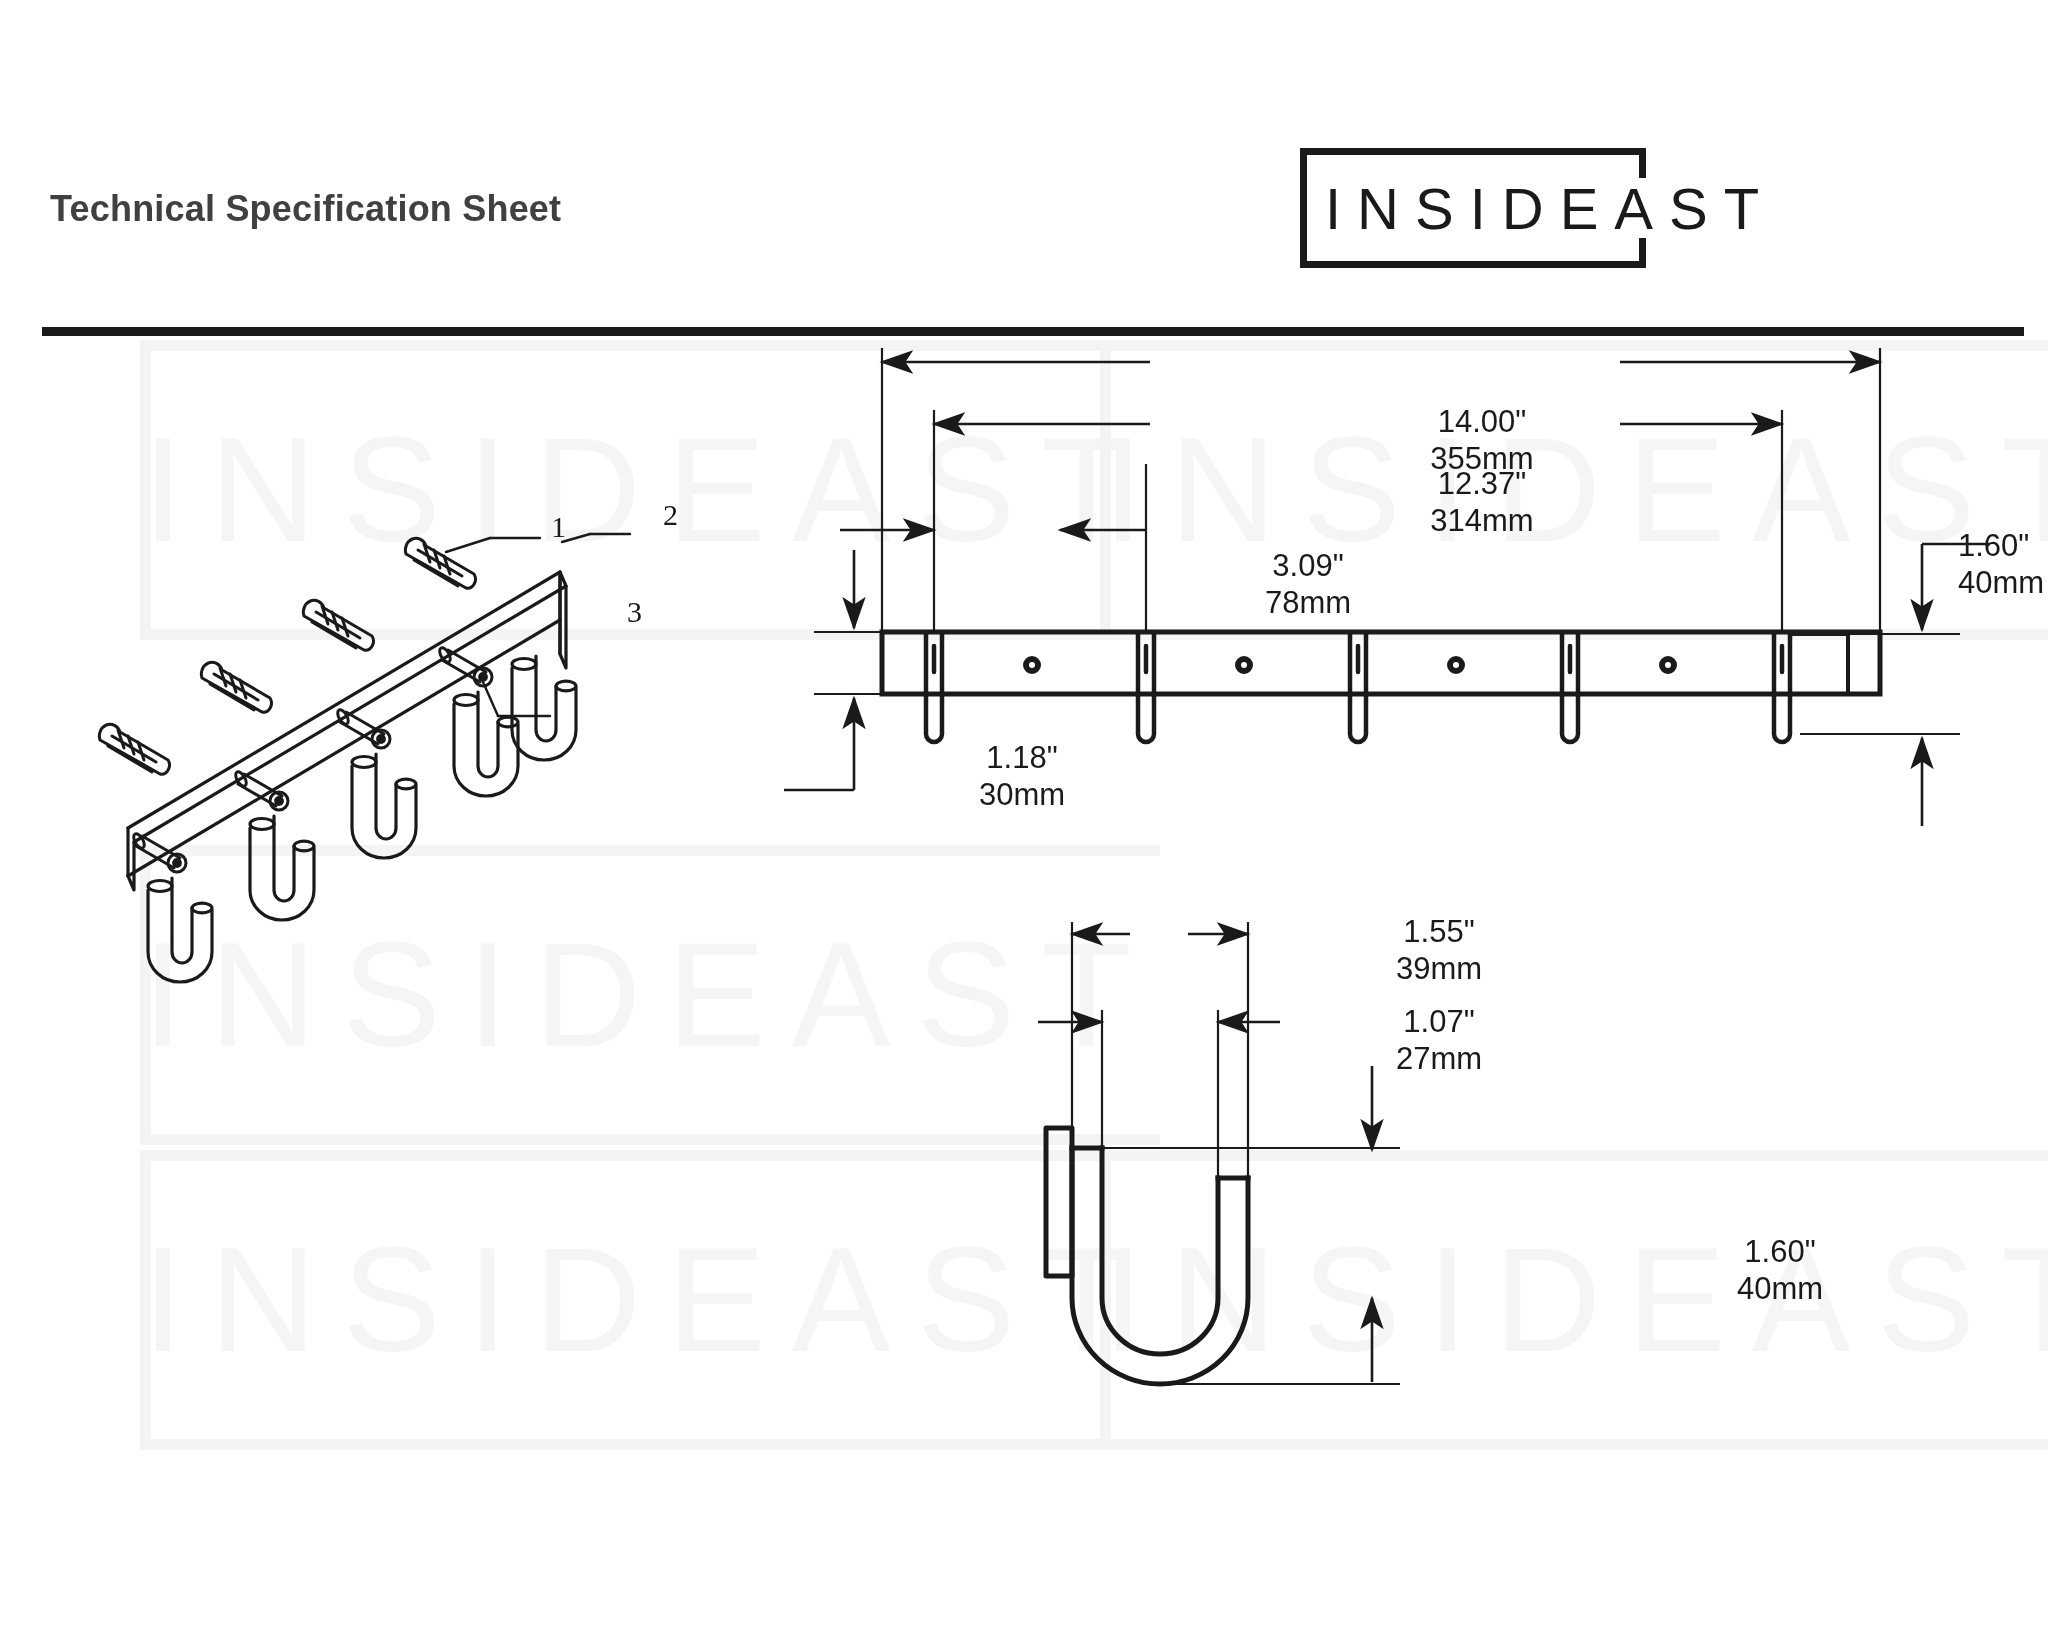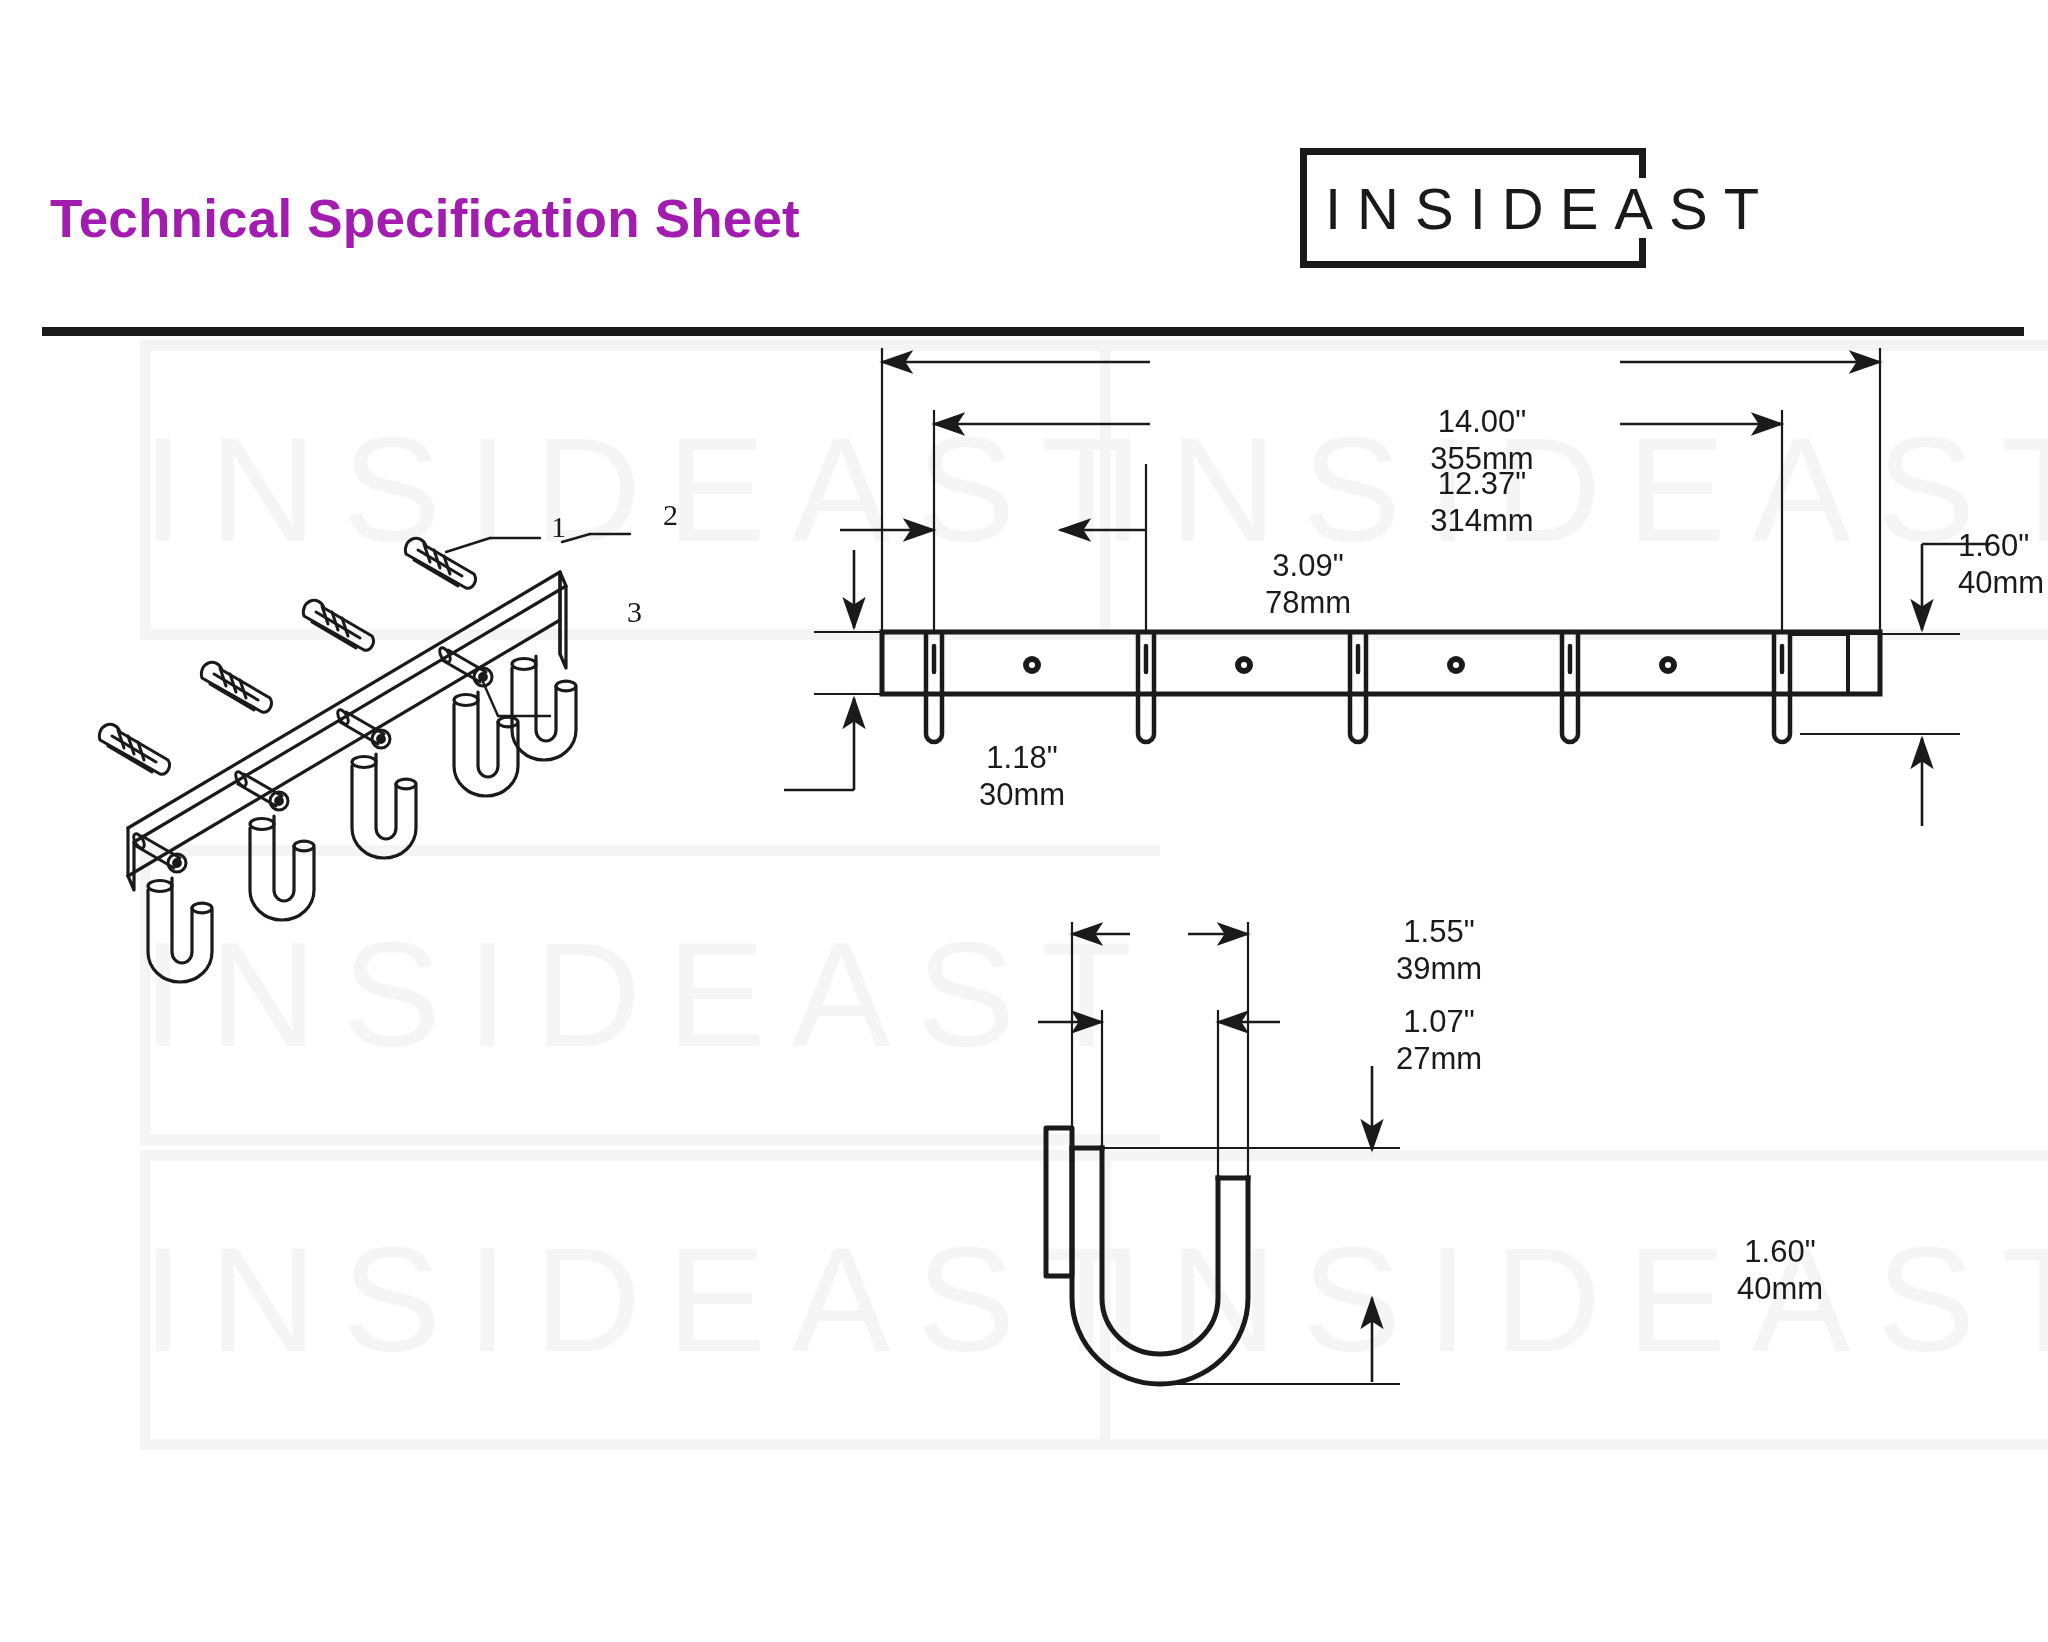"Technical Specification Sheet" #page-title { color: #a21caf -> #404040; font-size: 53px -> 36px }
